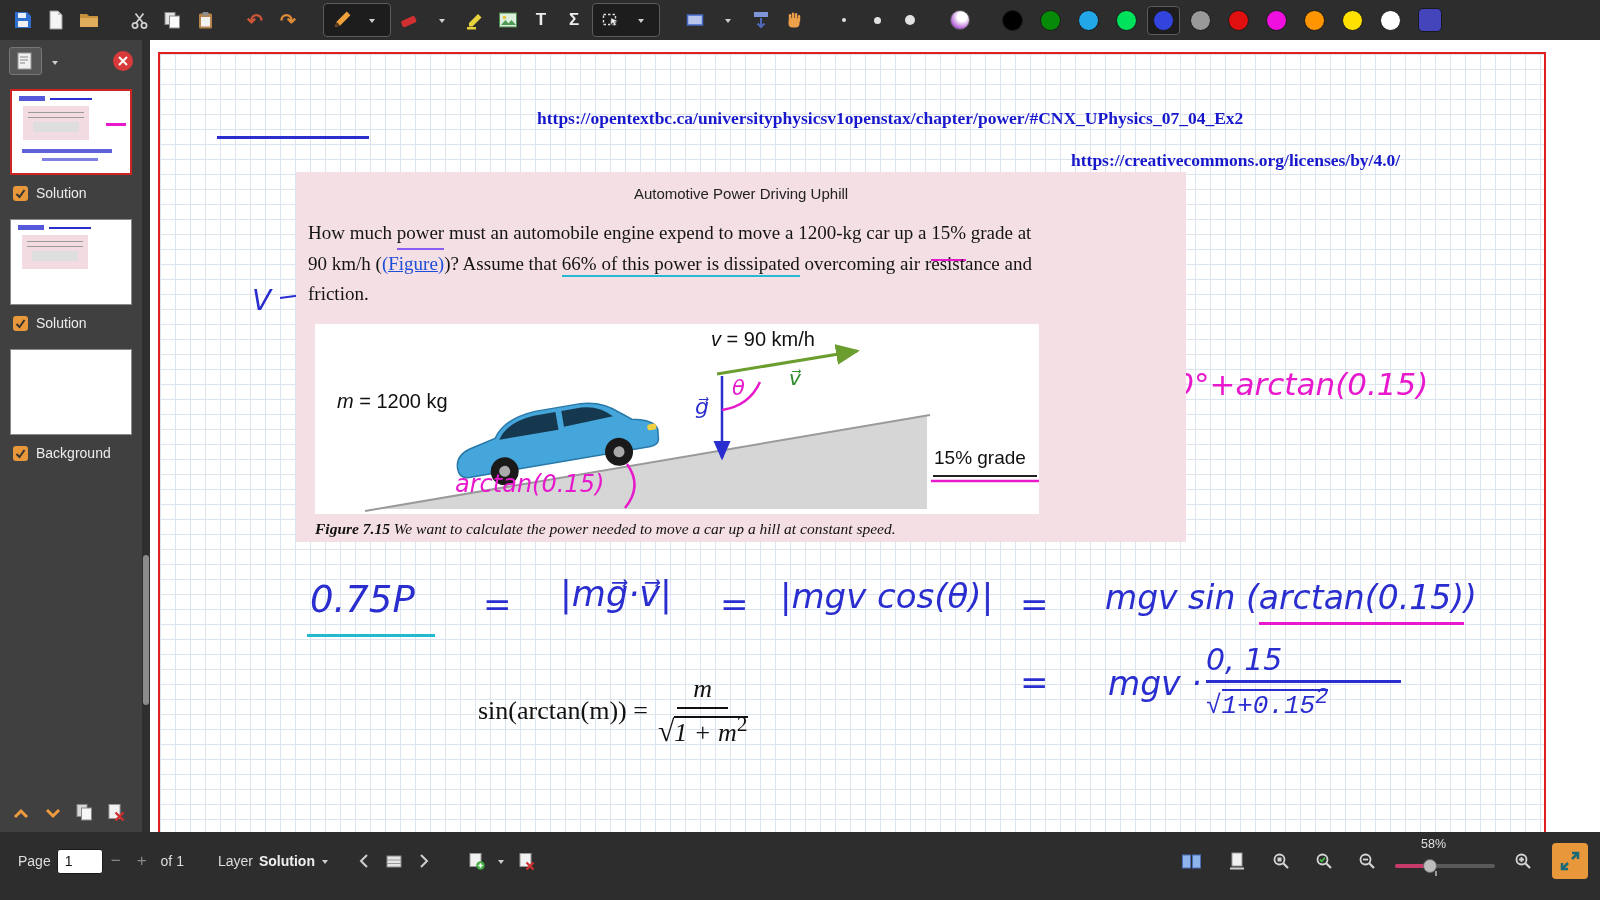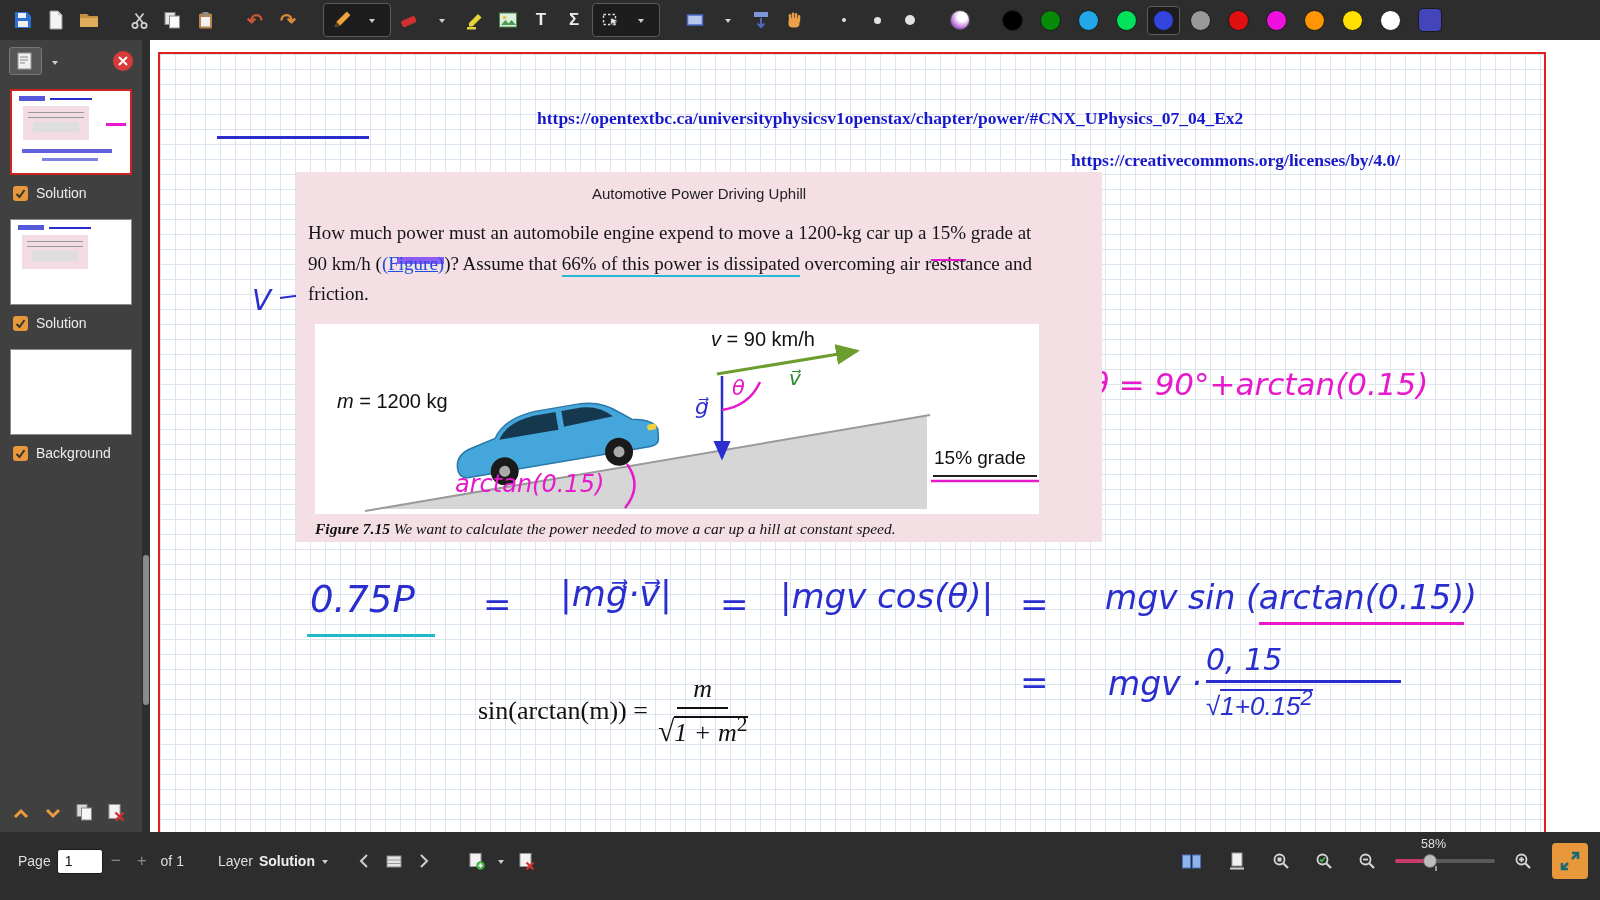"Automotive Power Driving Uphill" .exbox { width: 806px -> 890px }
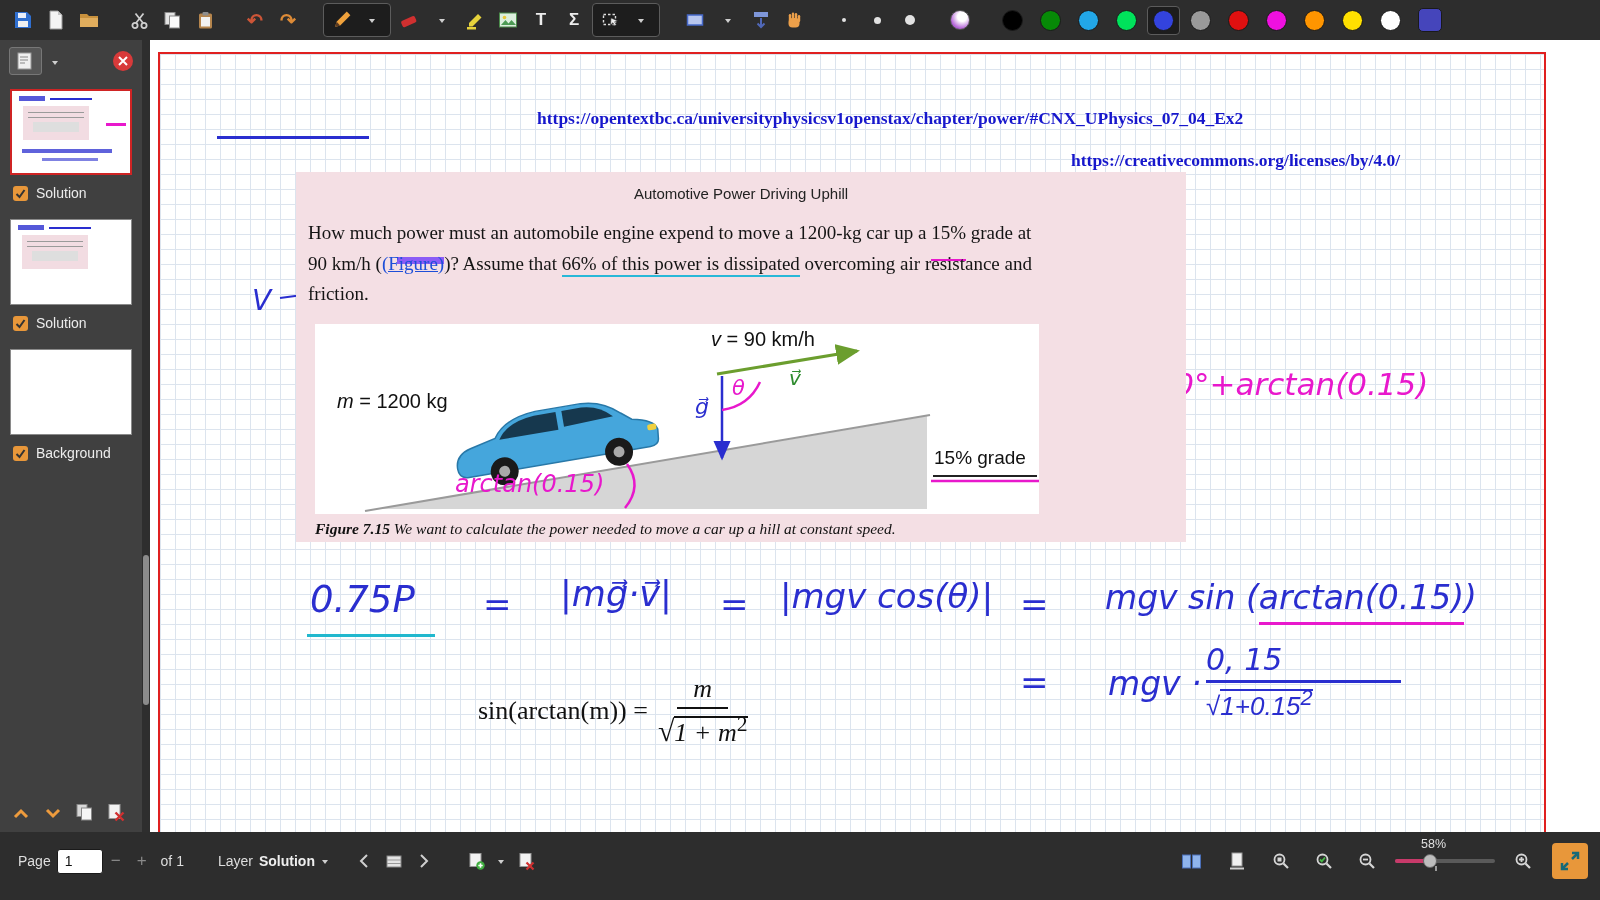"power" .u-power { border-bottom: 7px solid #8b5cf6 -> 2px solid #8b5cf6; padding-bottom: 14px -> 5px }
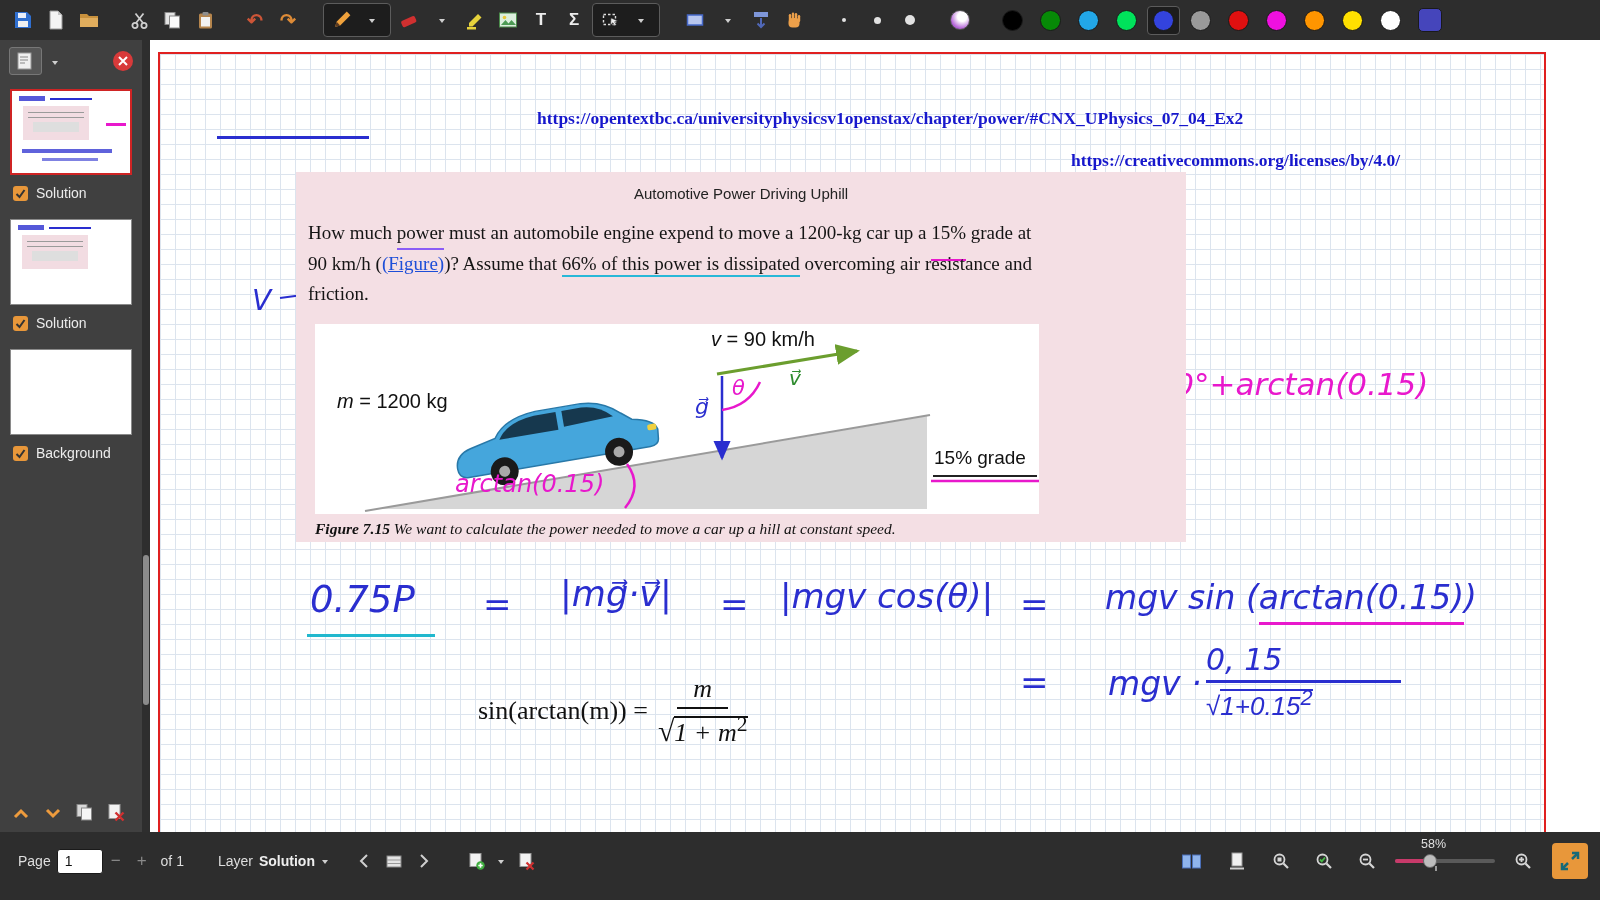"√1+0.152" .hfden { font-family: Liberation Sans, sans-serif -> Liberation Mono, monospace }
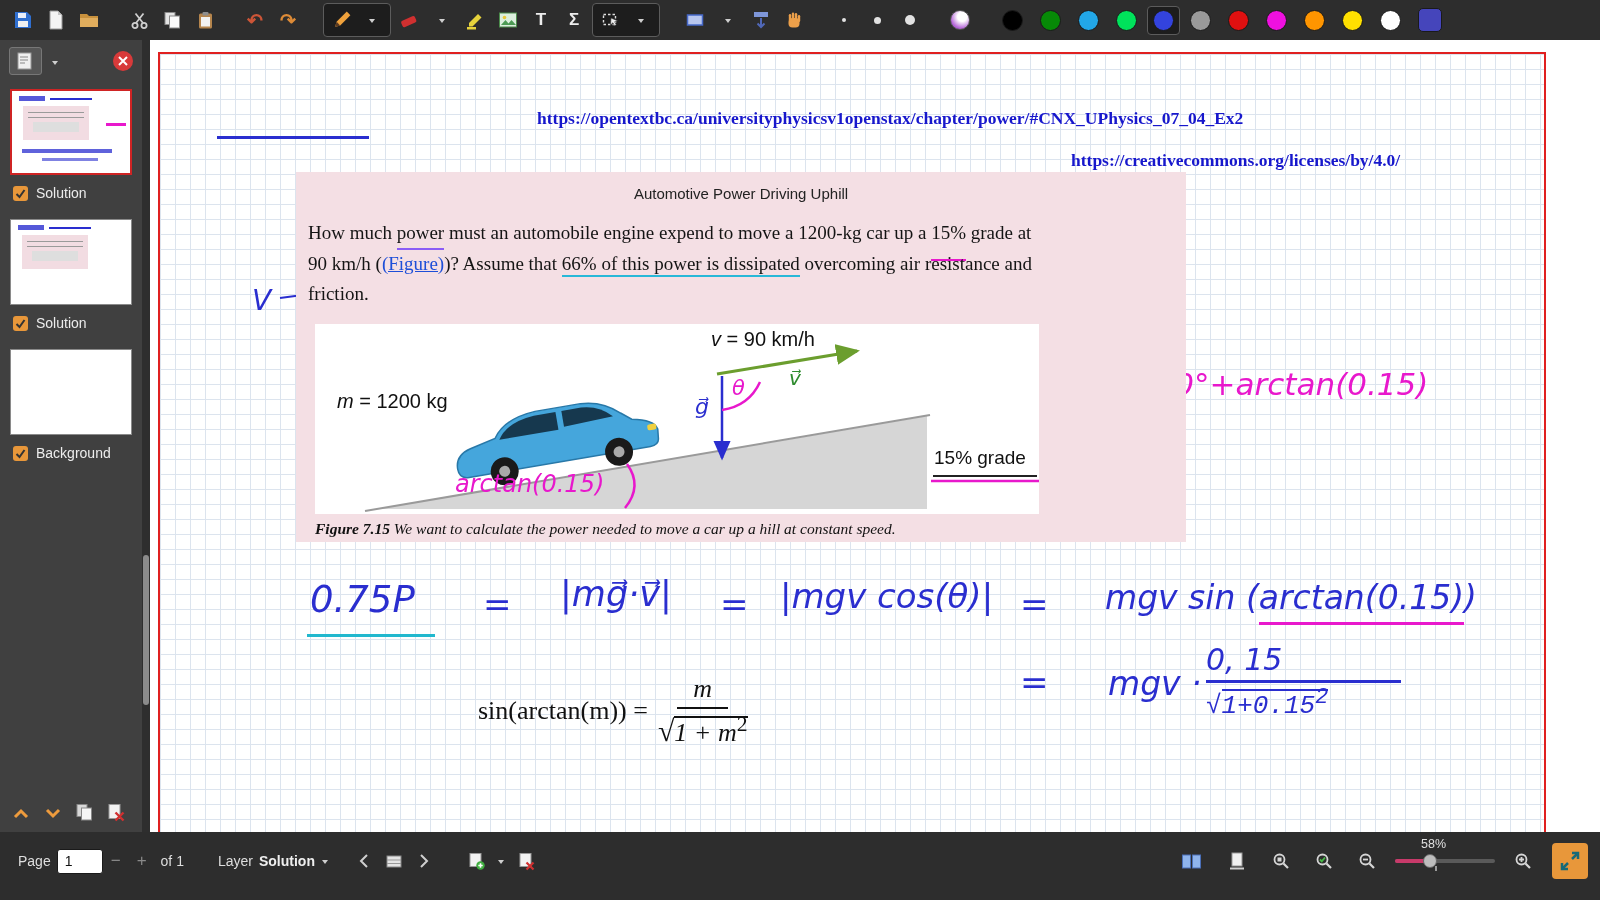"58%" .sliderwrap { align-items: center -> flex-end }
